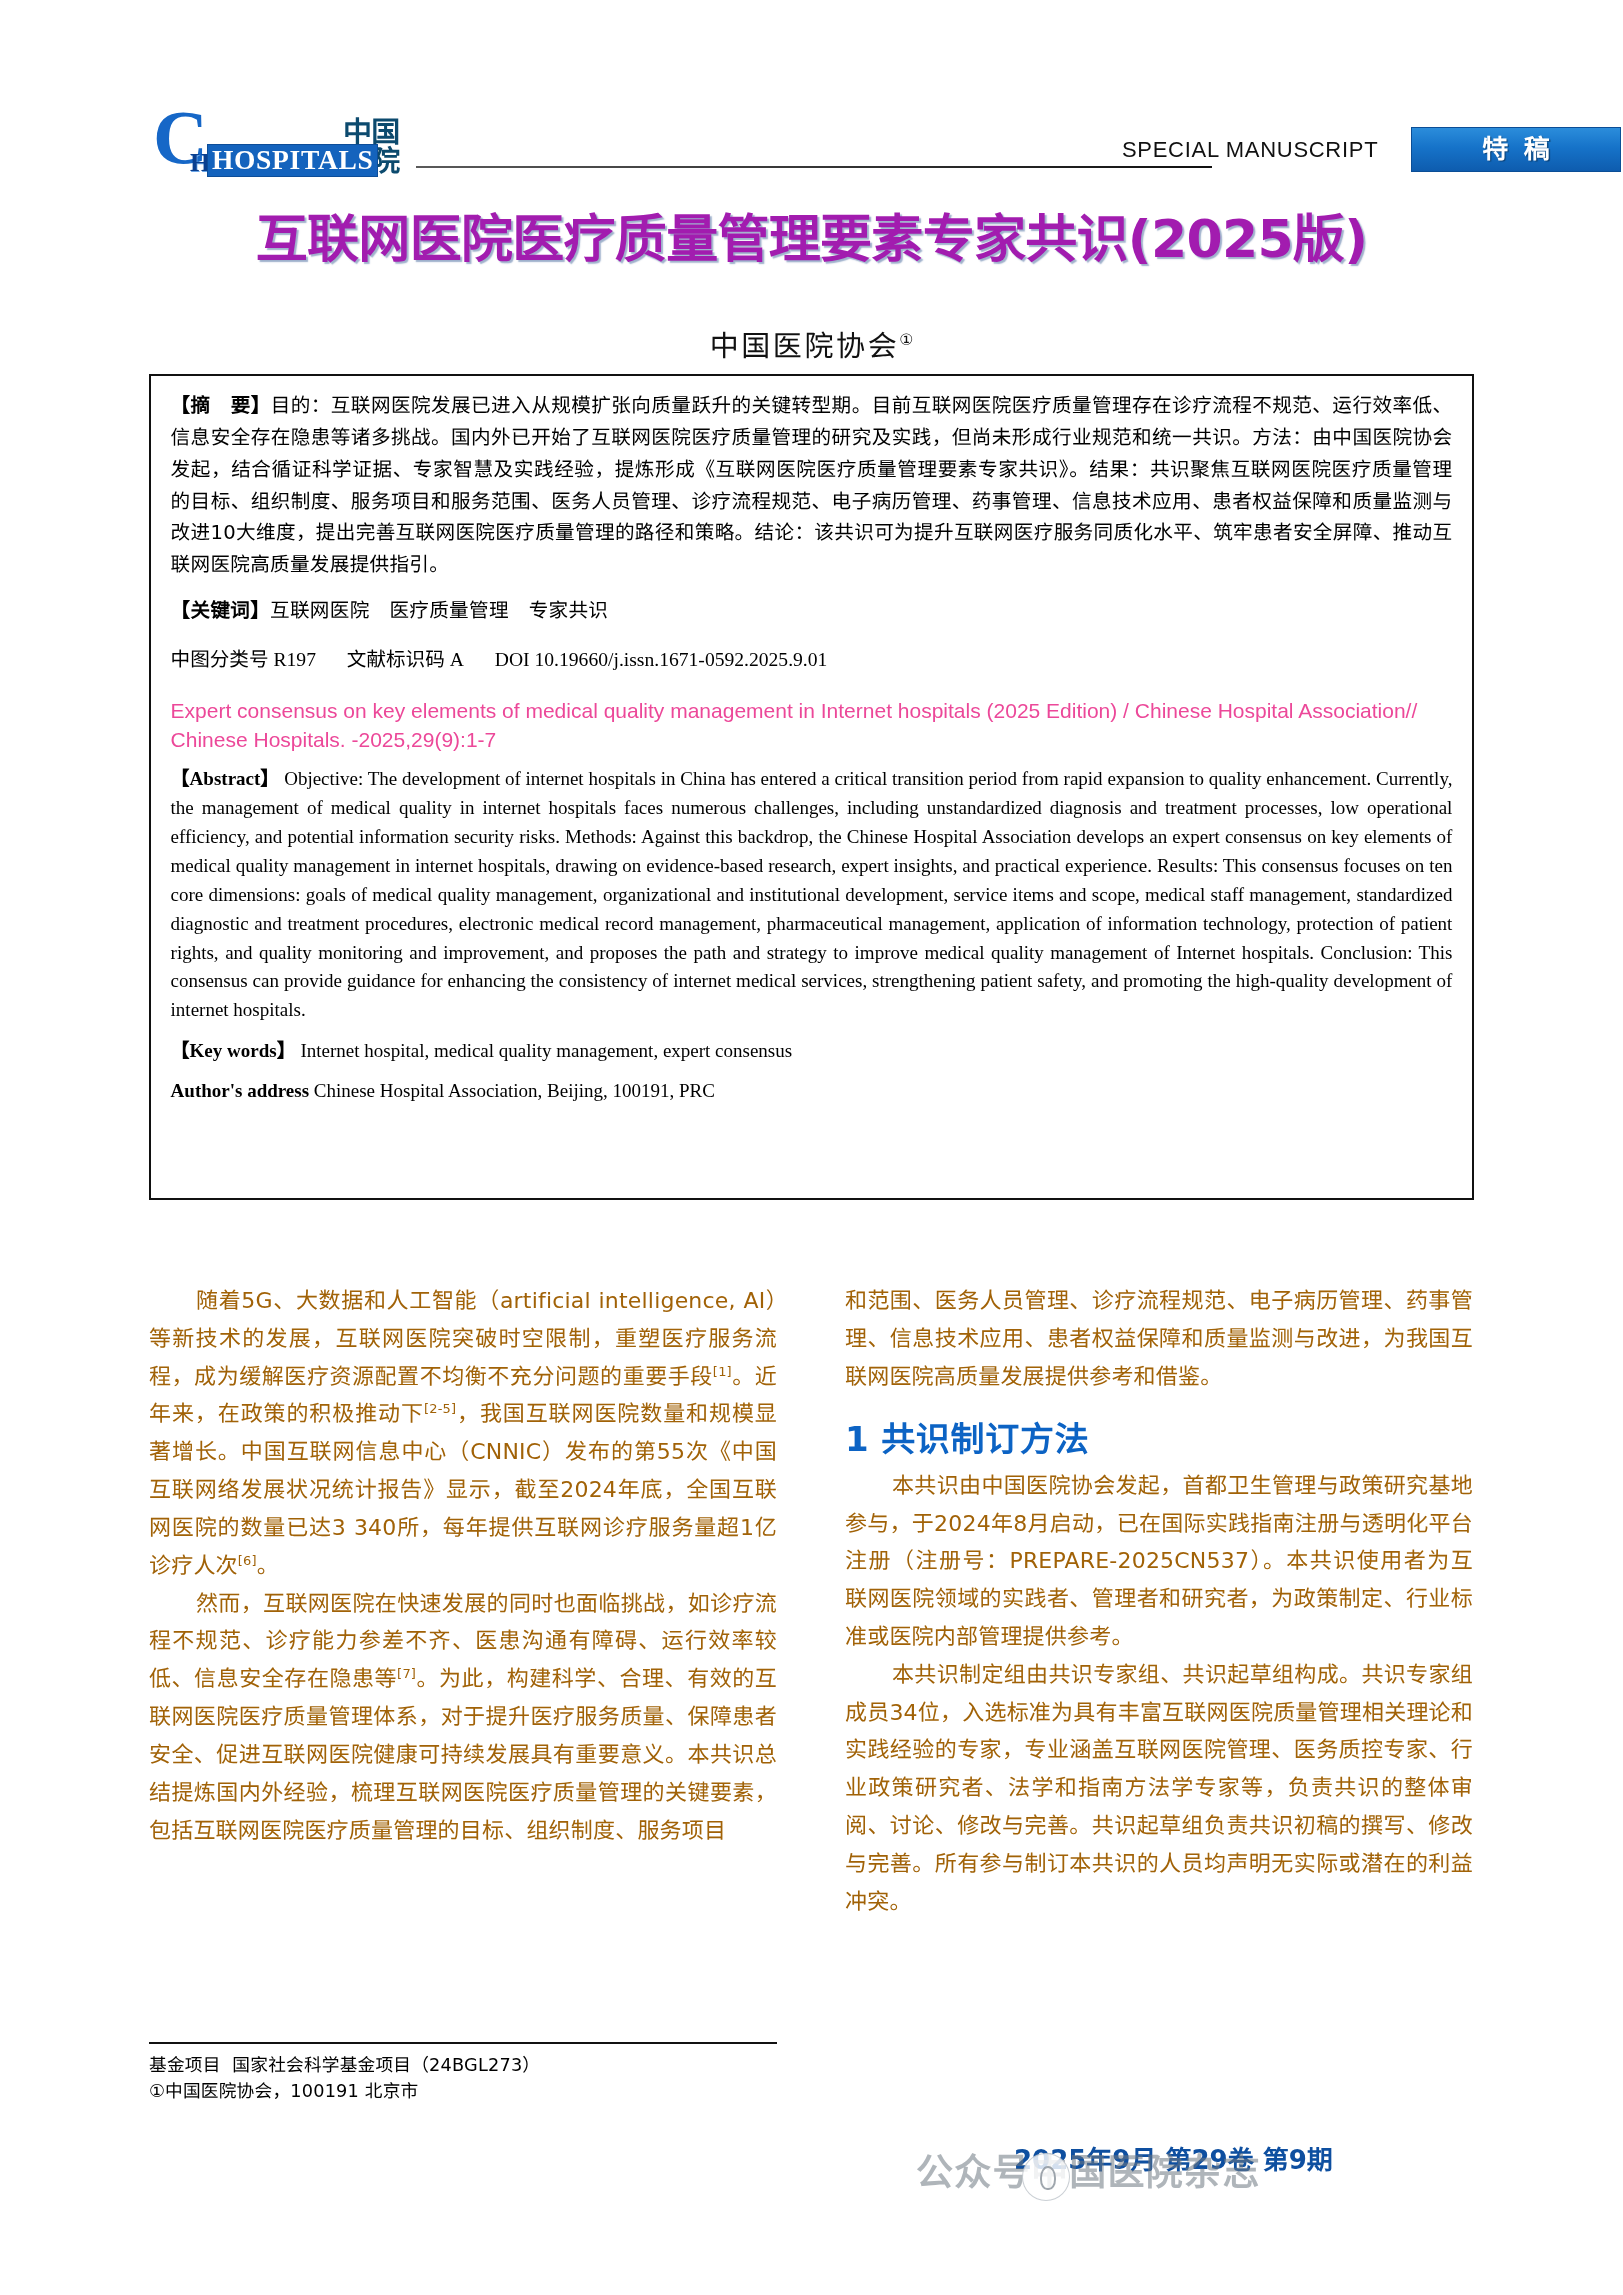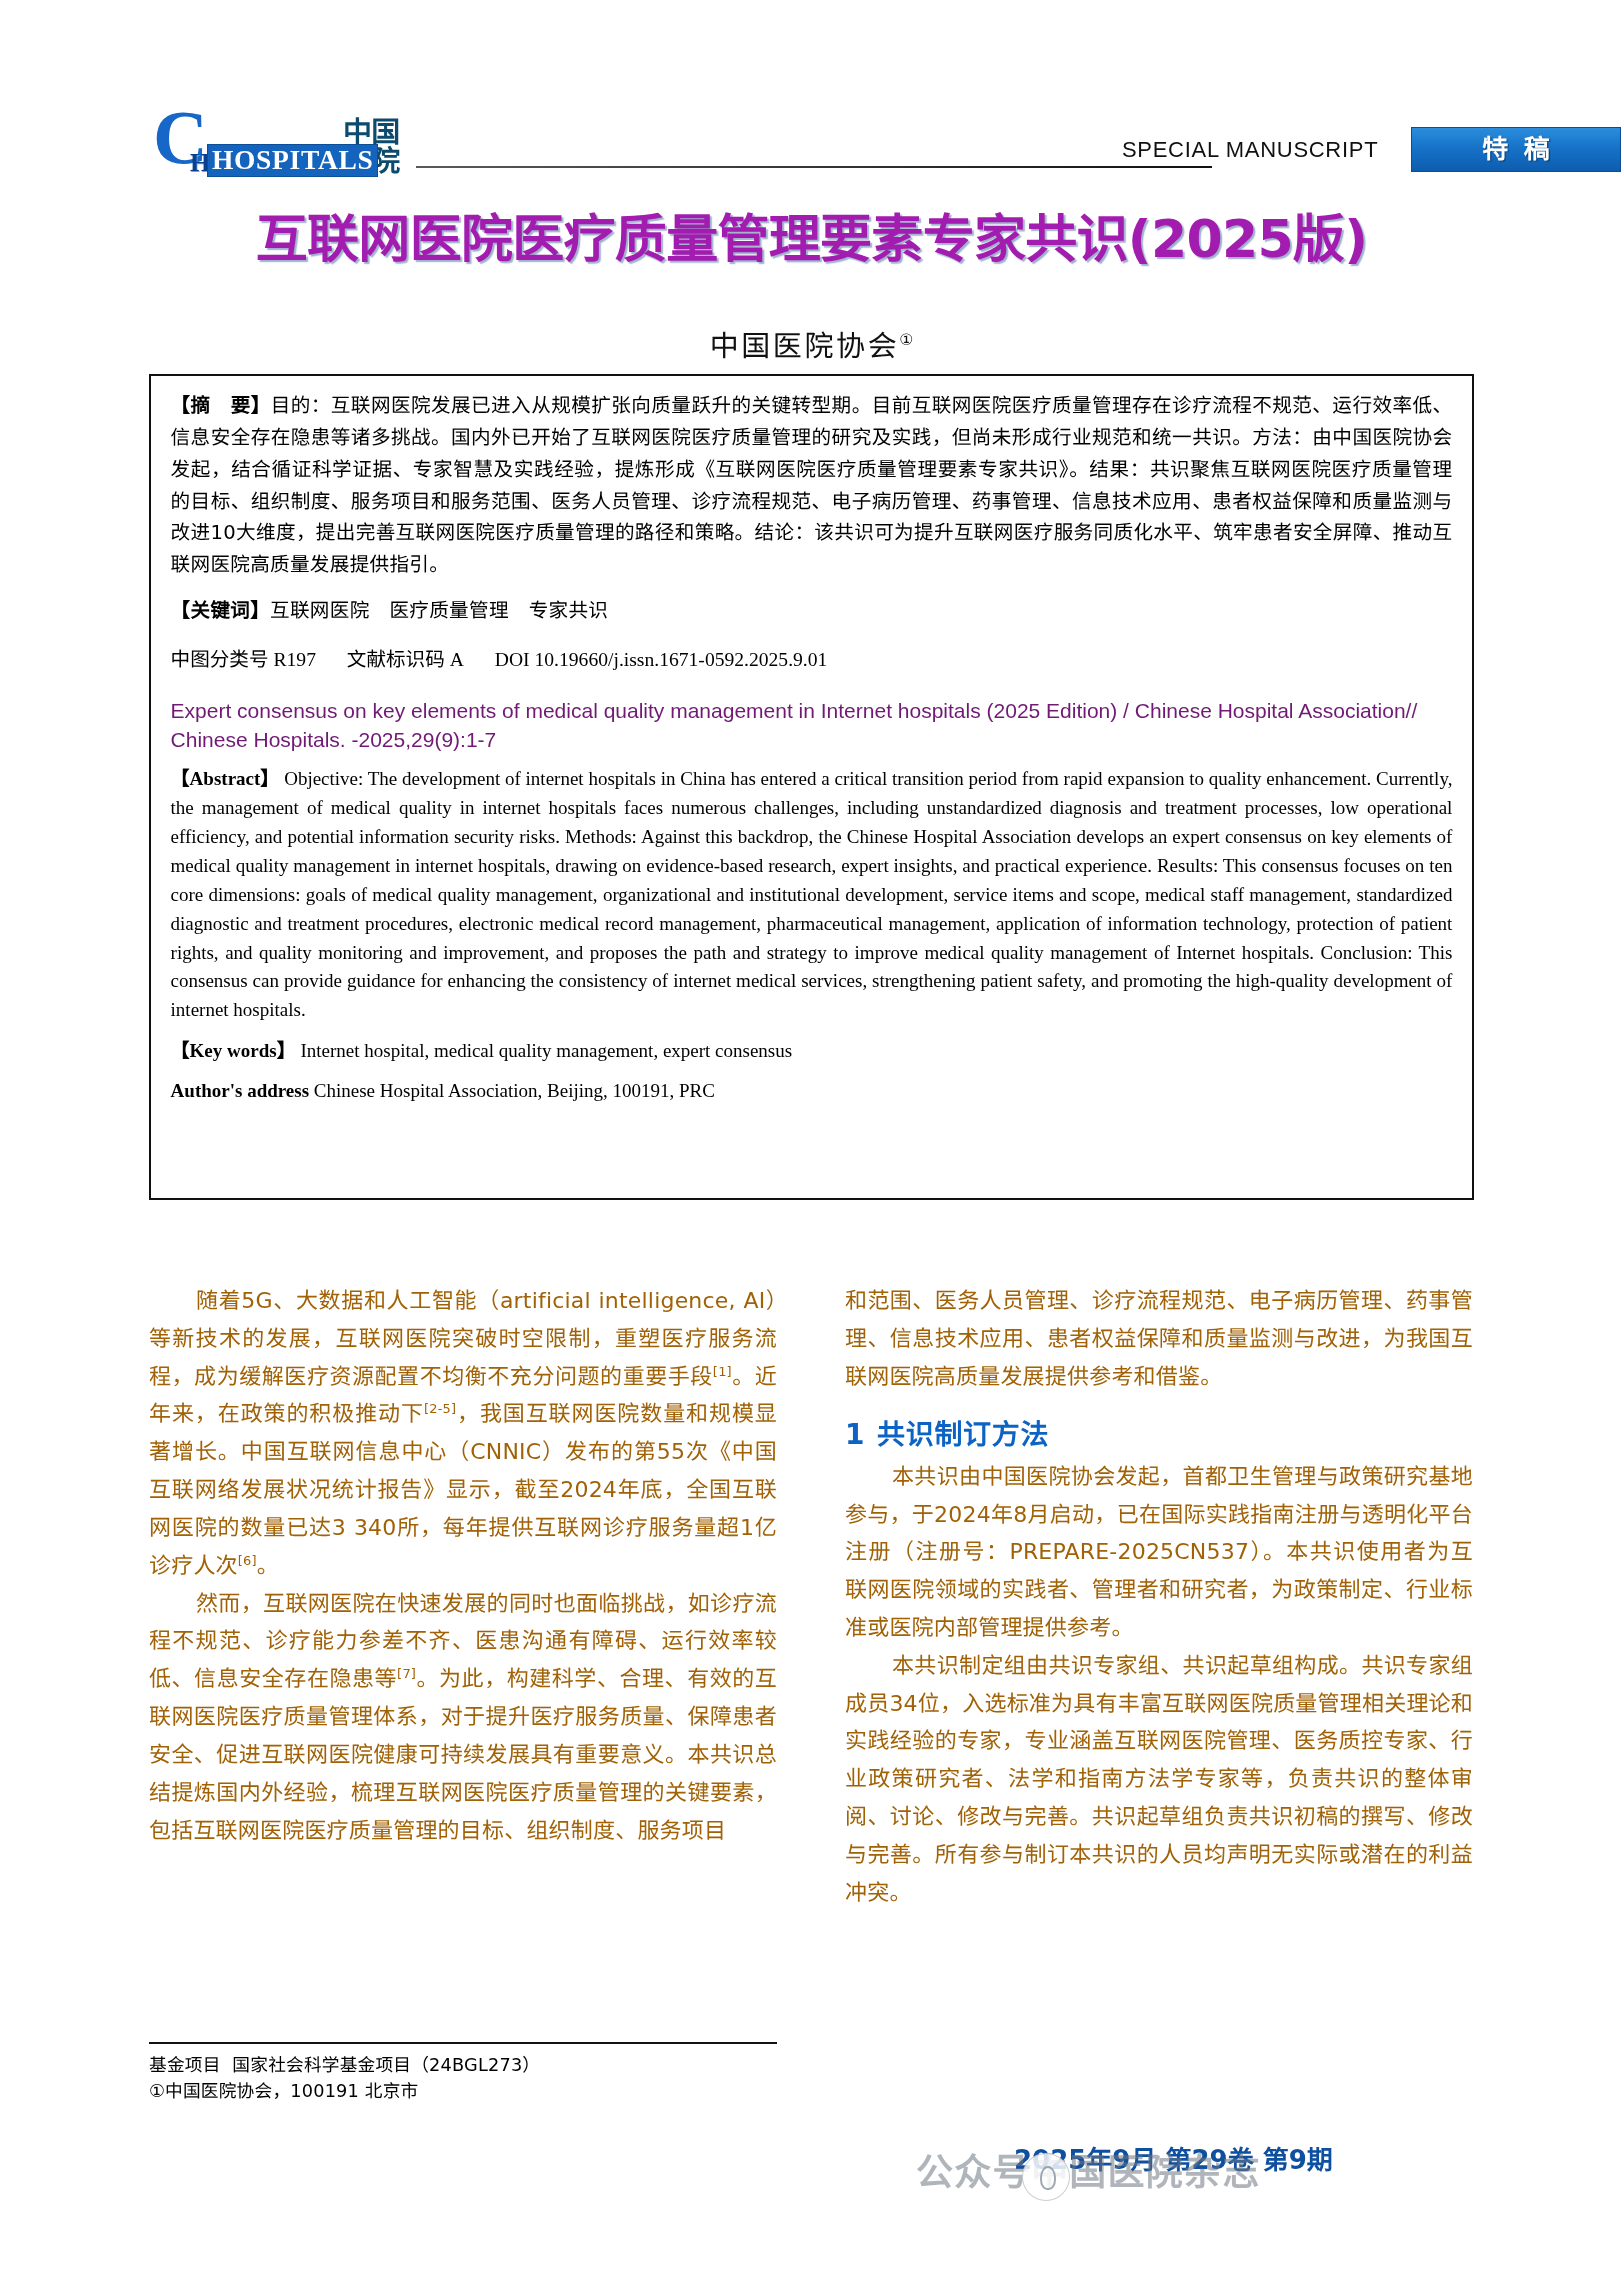"Expert consensus on key elements" .en-title { color: #701a75 -> #ec4899 }
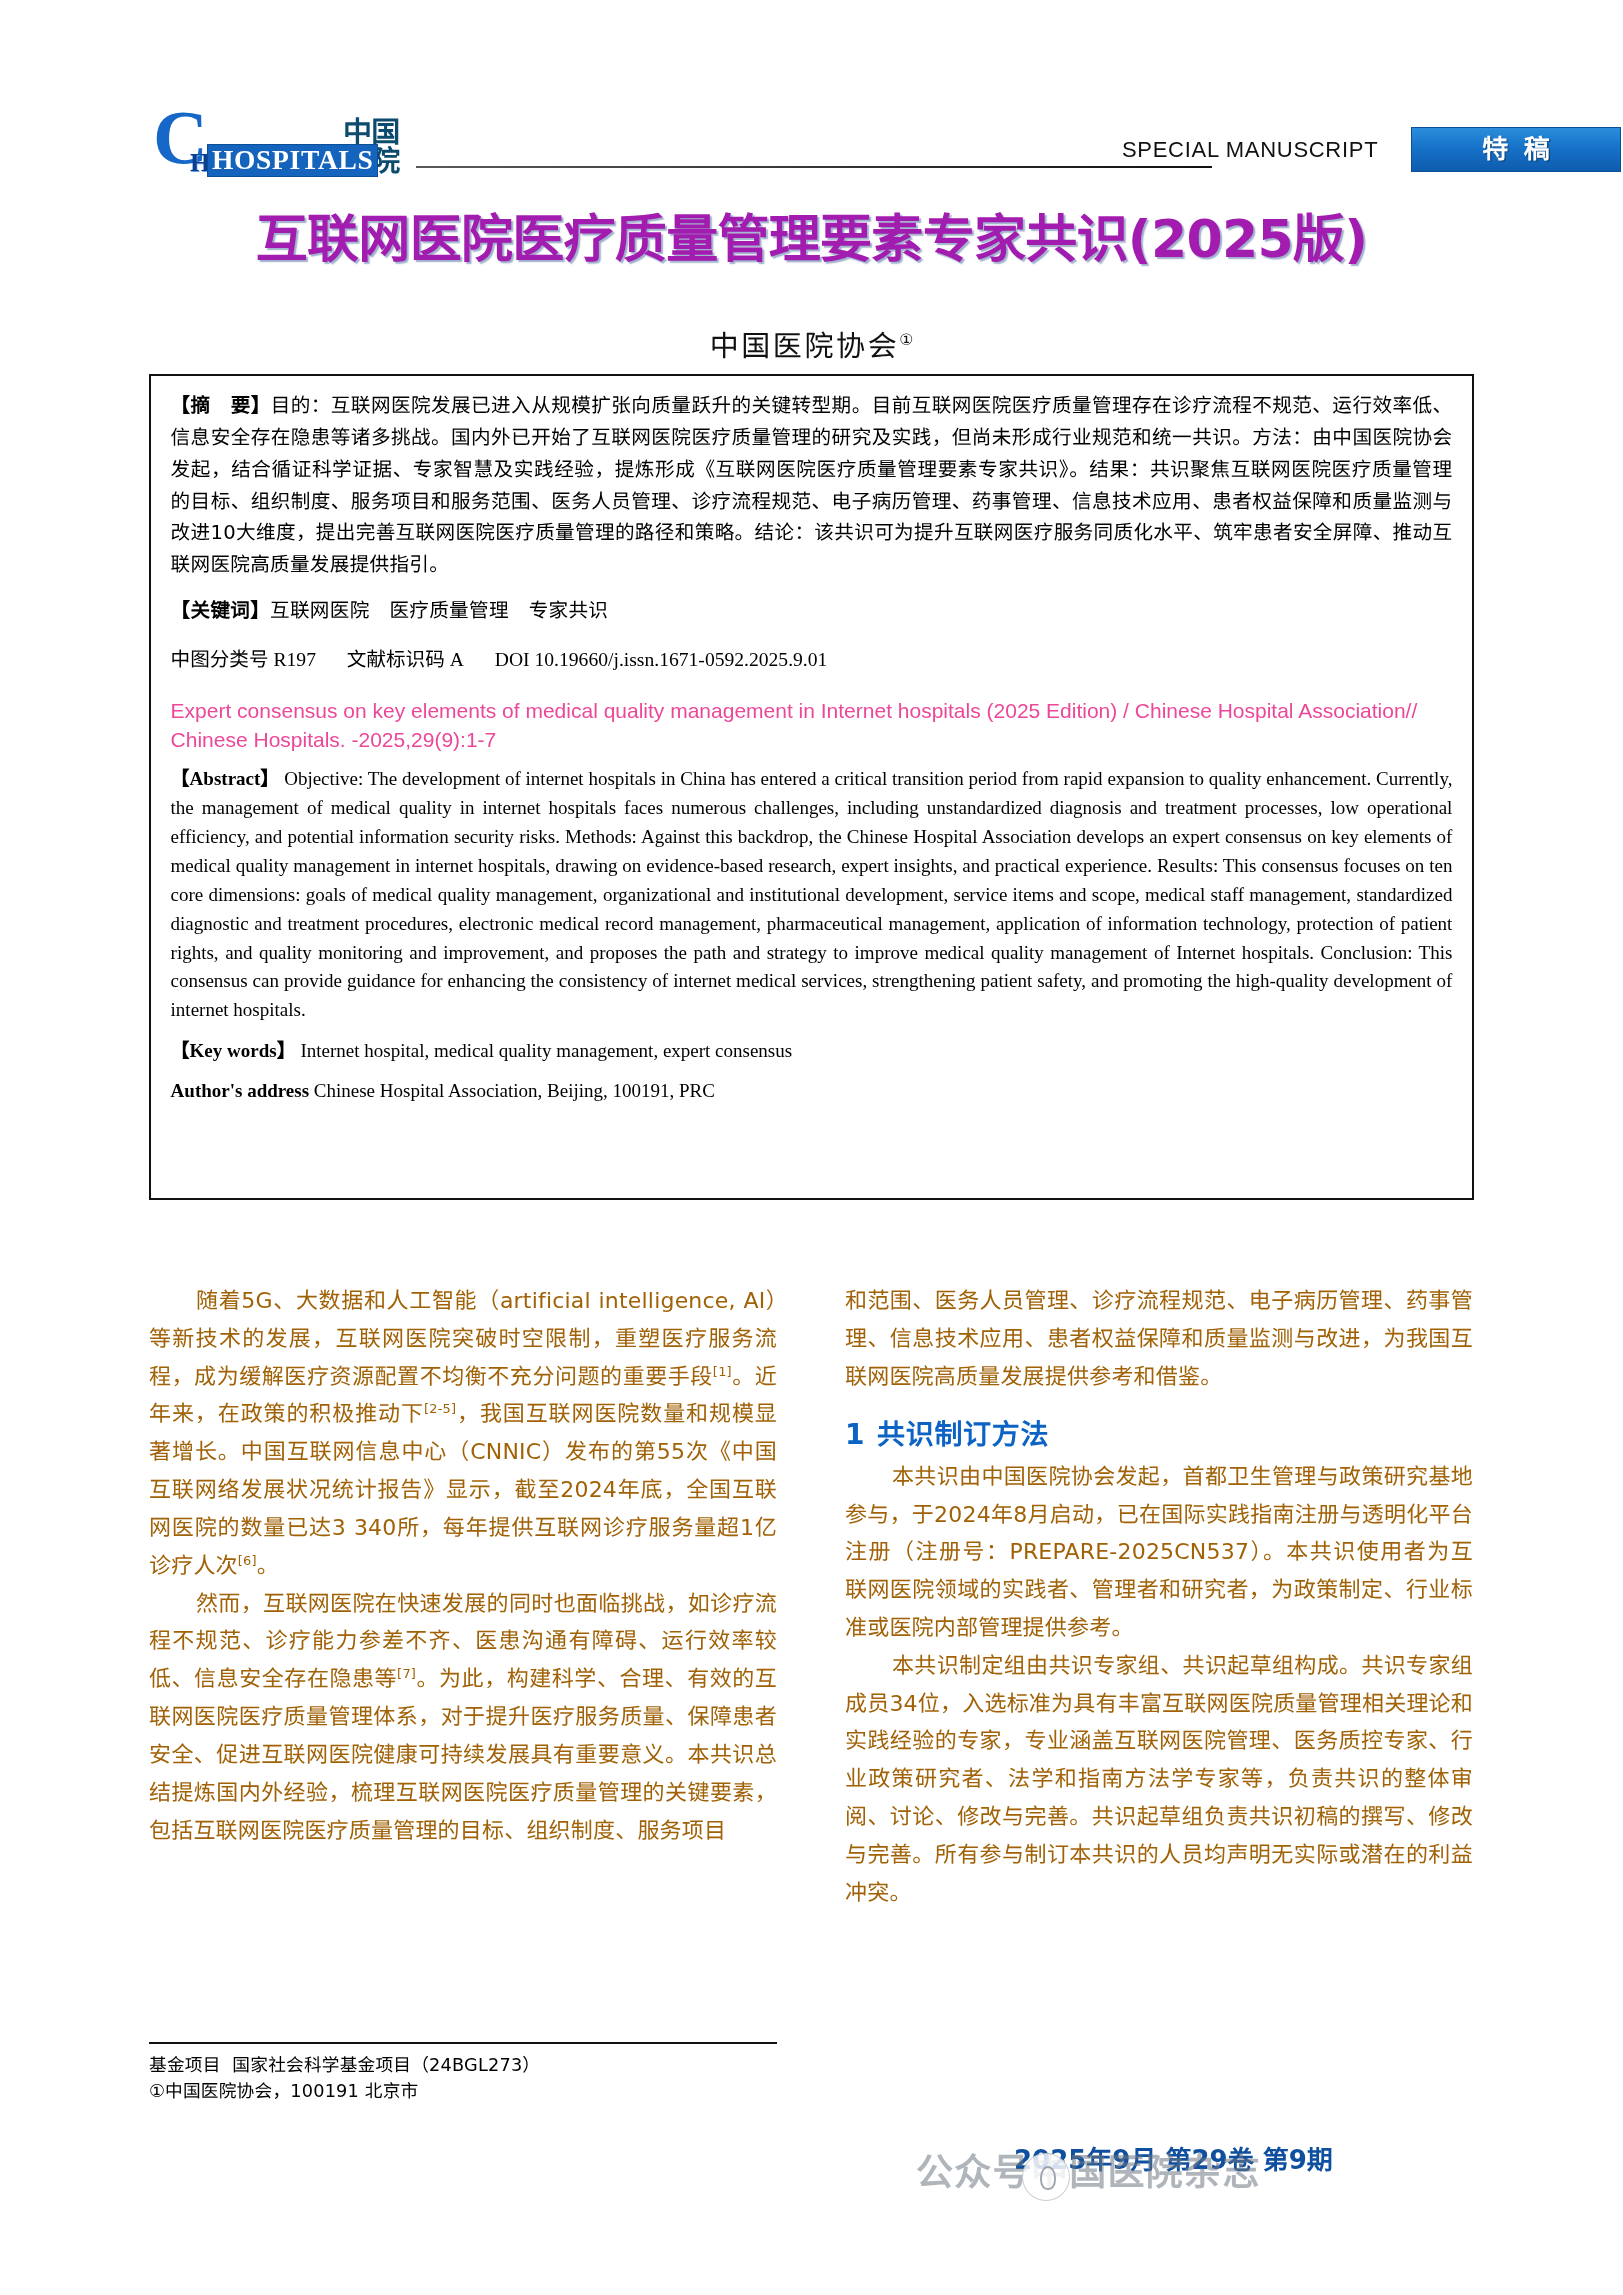"1 共识制订方法" .sec-h { font-size: 28px -> 34px }
